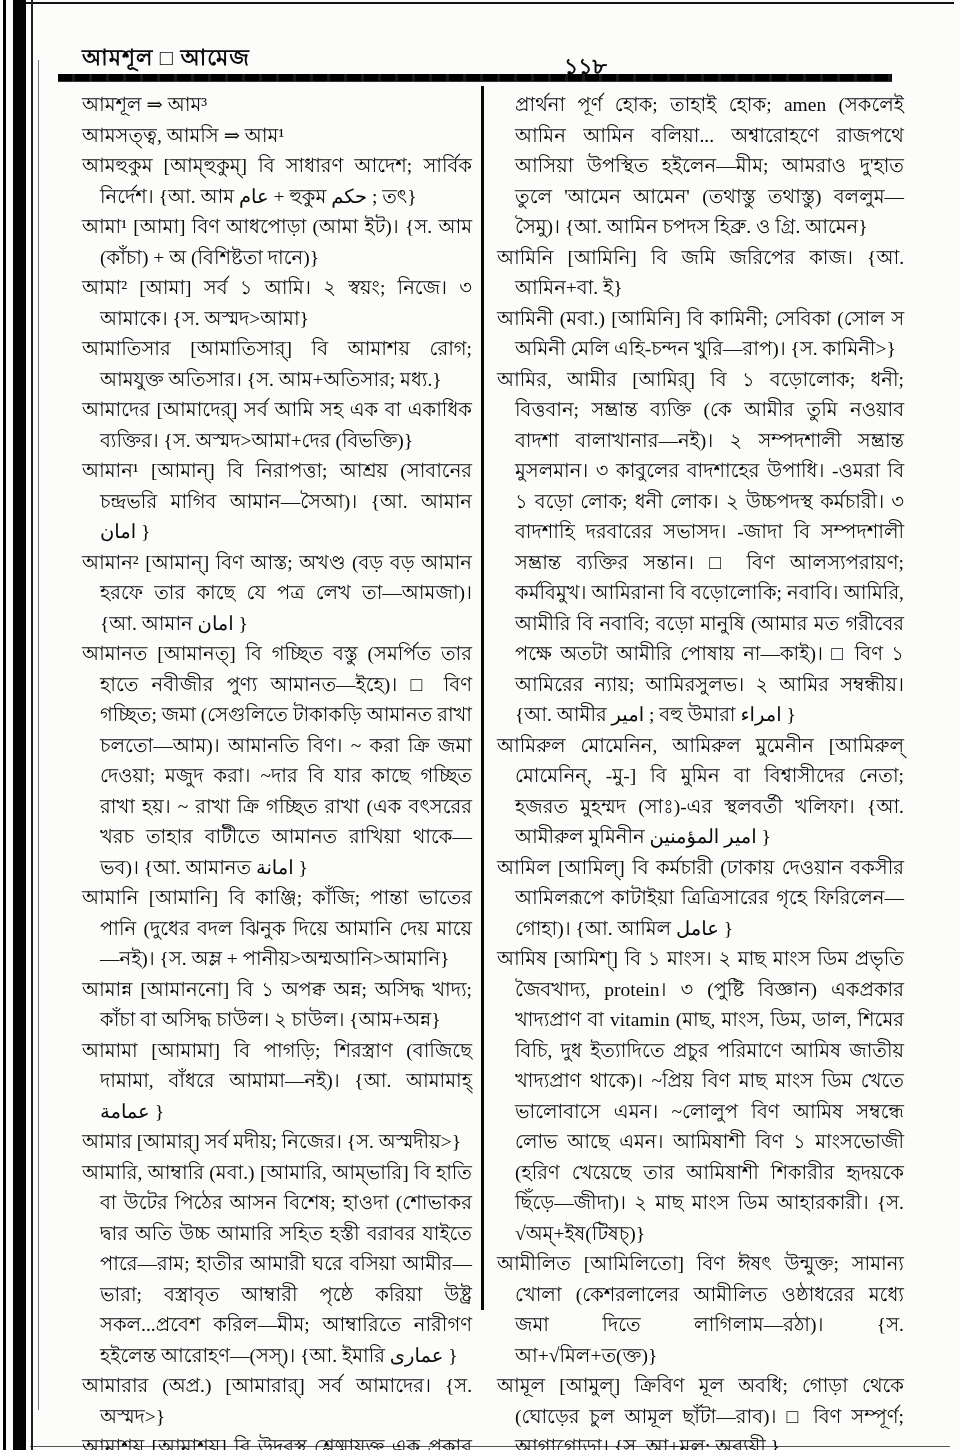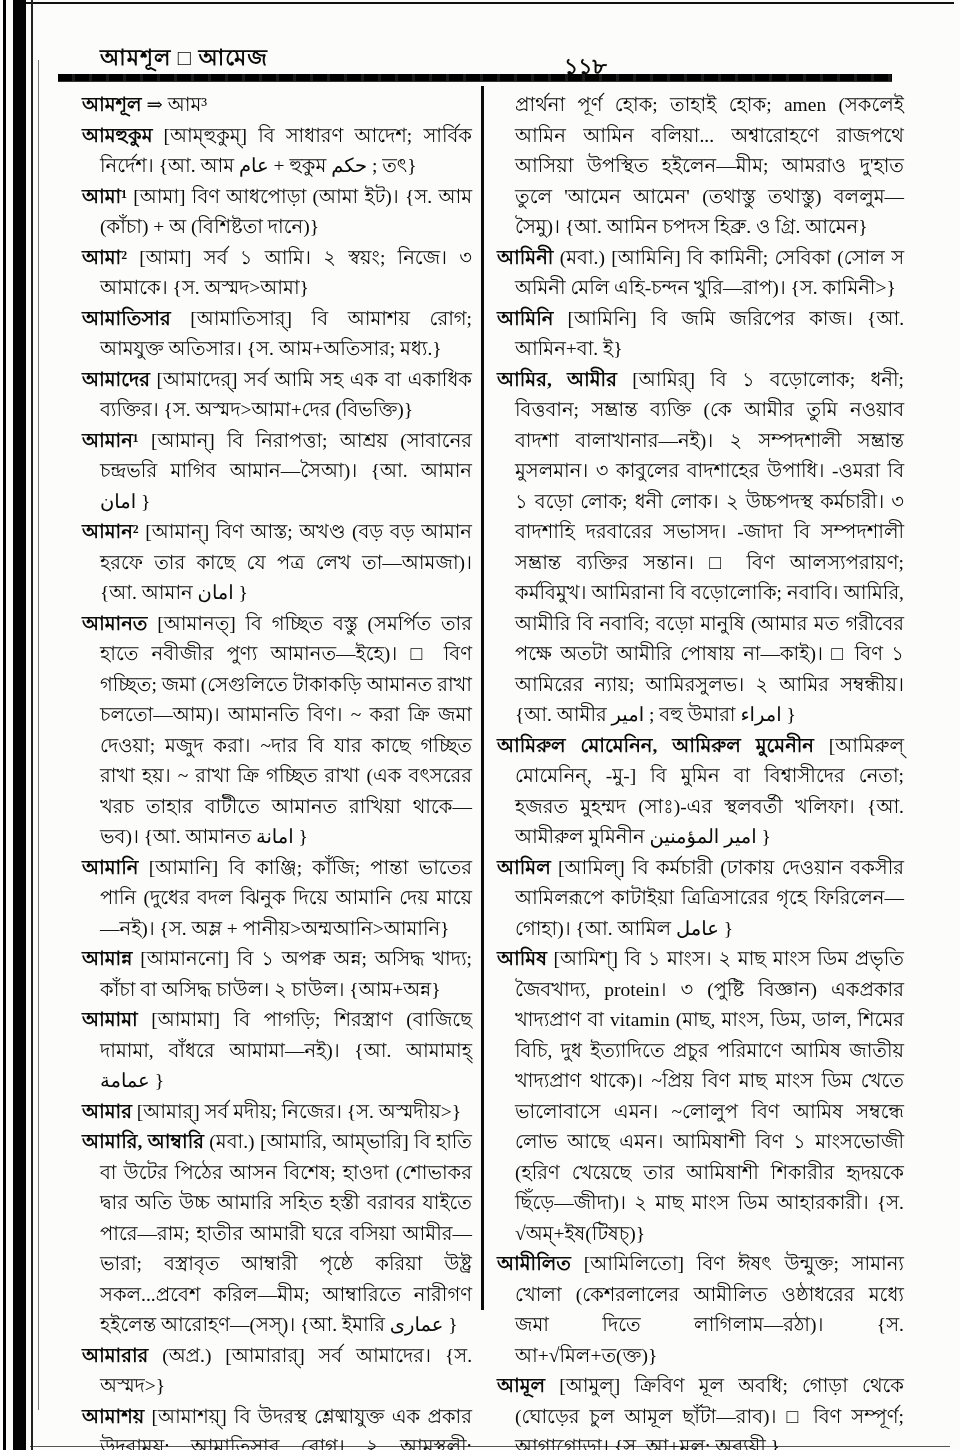"আমশূল □ আমেজ" .guide-words { margin-left: 18px -> none }
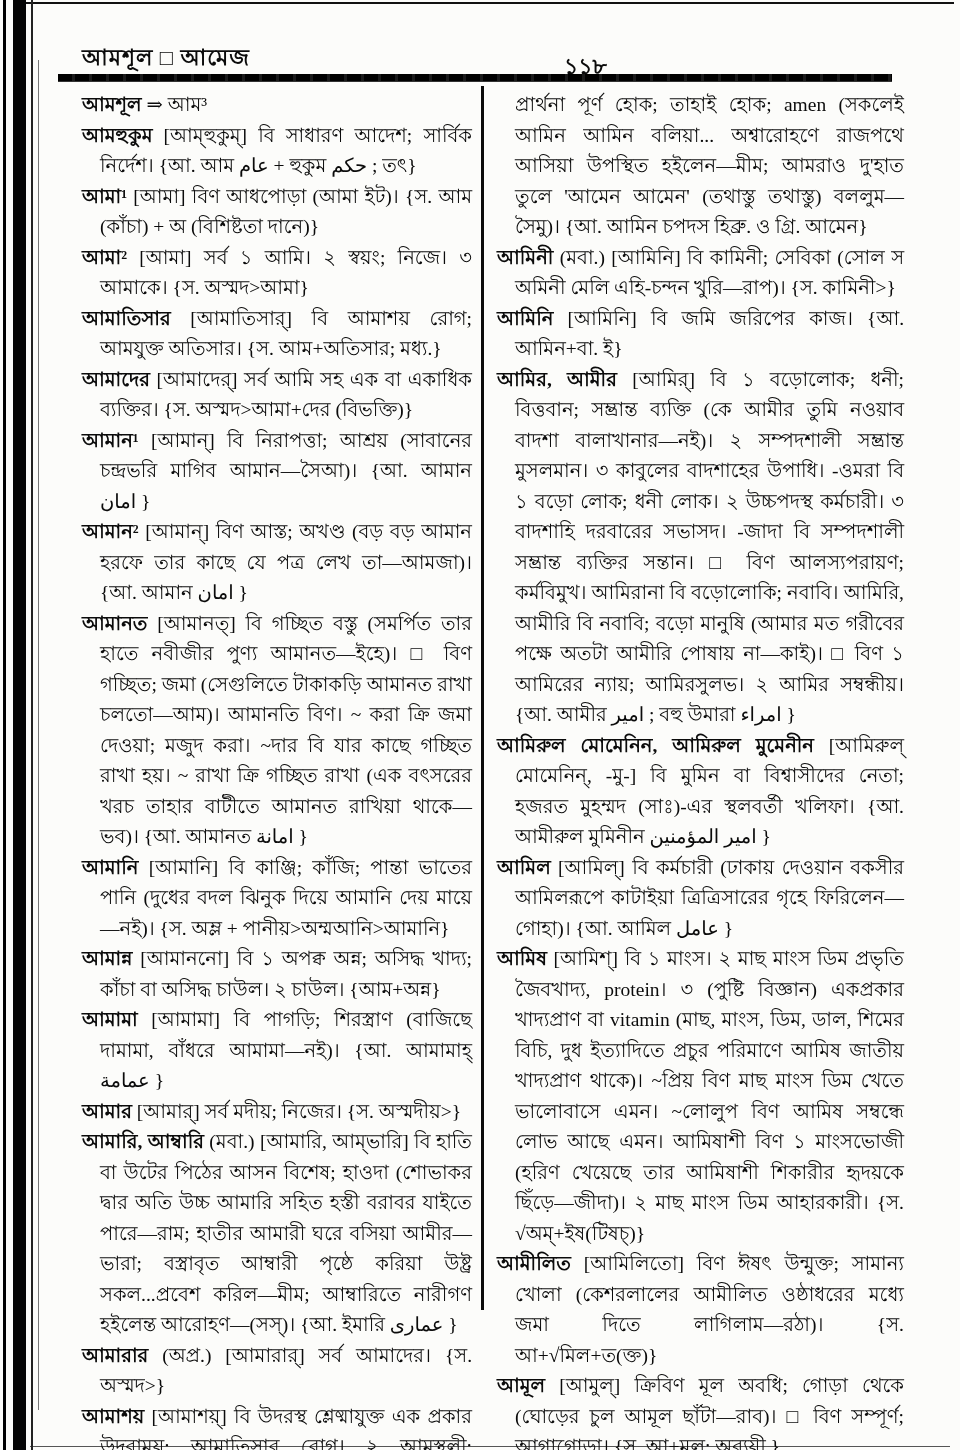"আমশূল" .entry .head { font-weight: bold -> normal }
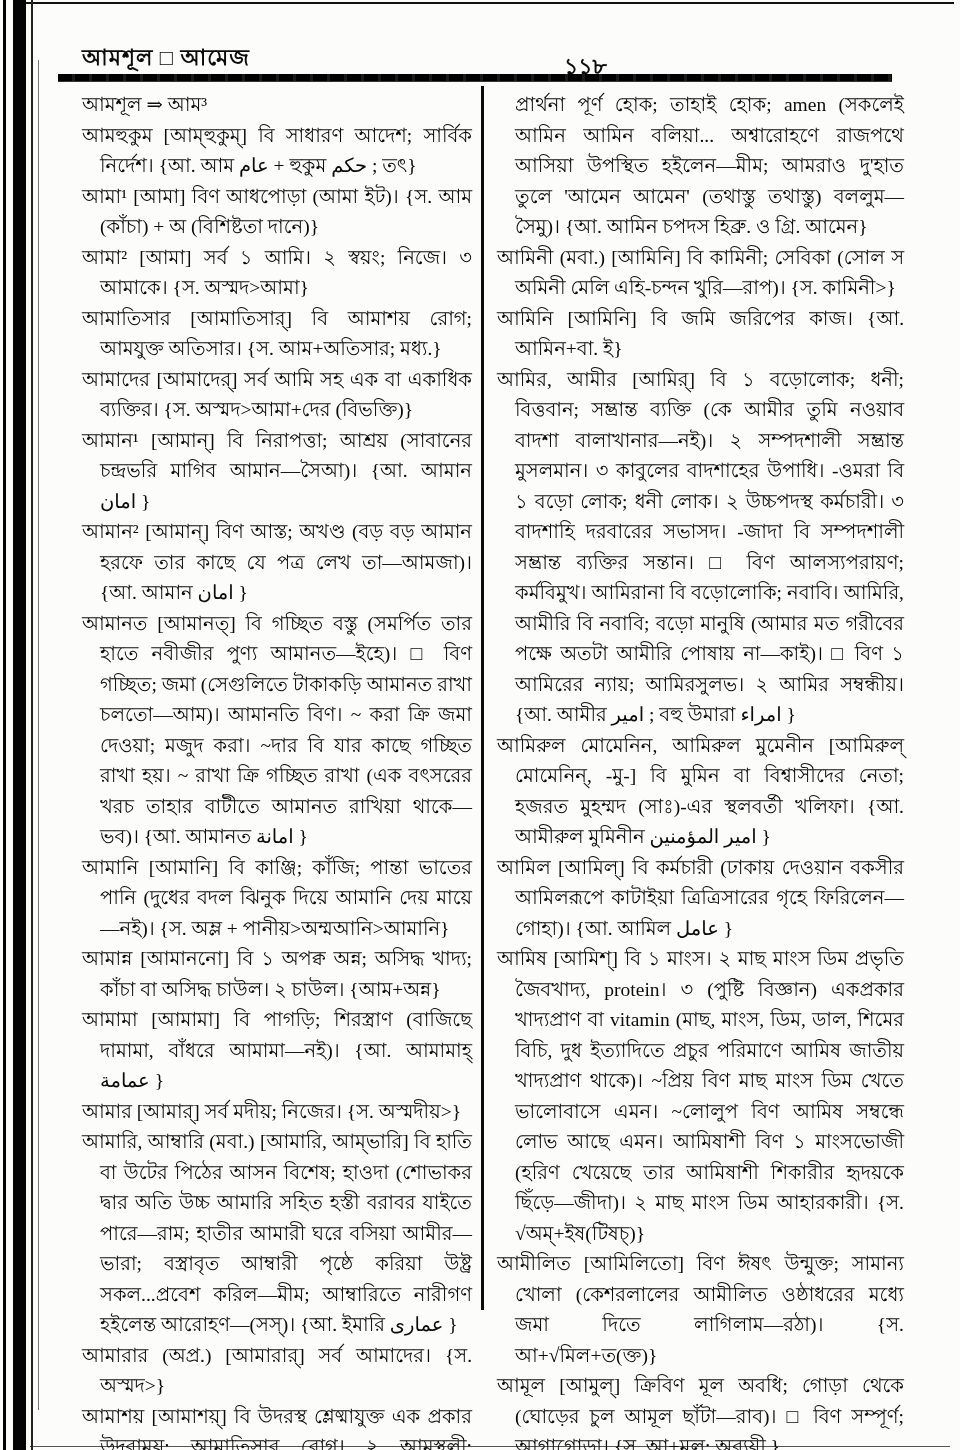"আমসত্ত্ব, আমসি ⇒ আম¹" p.entry { html: none -> <p><span>আমসত্ত্ব, আমসি</span> <span>⇒ আম¹</span></p> }
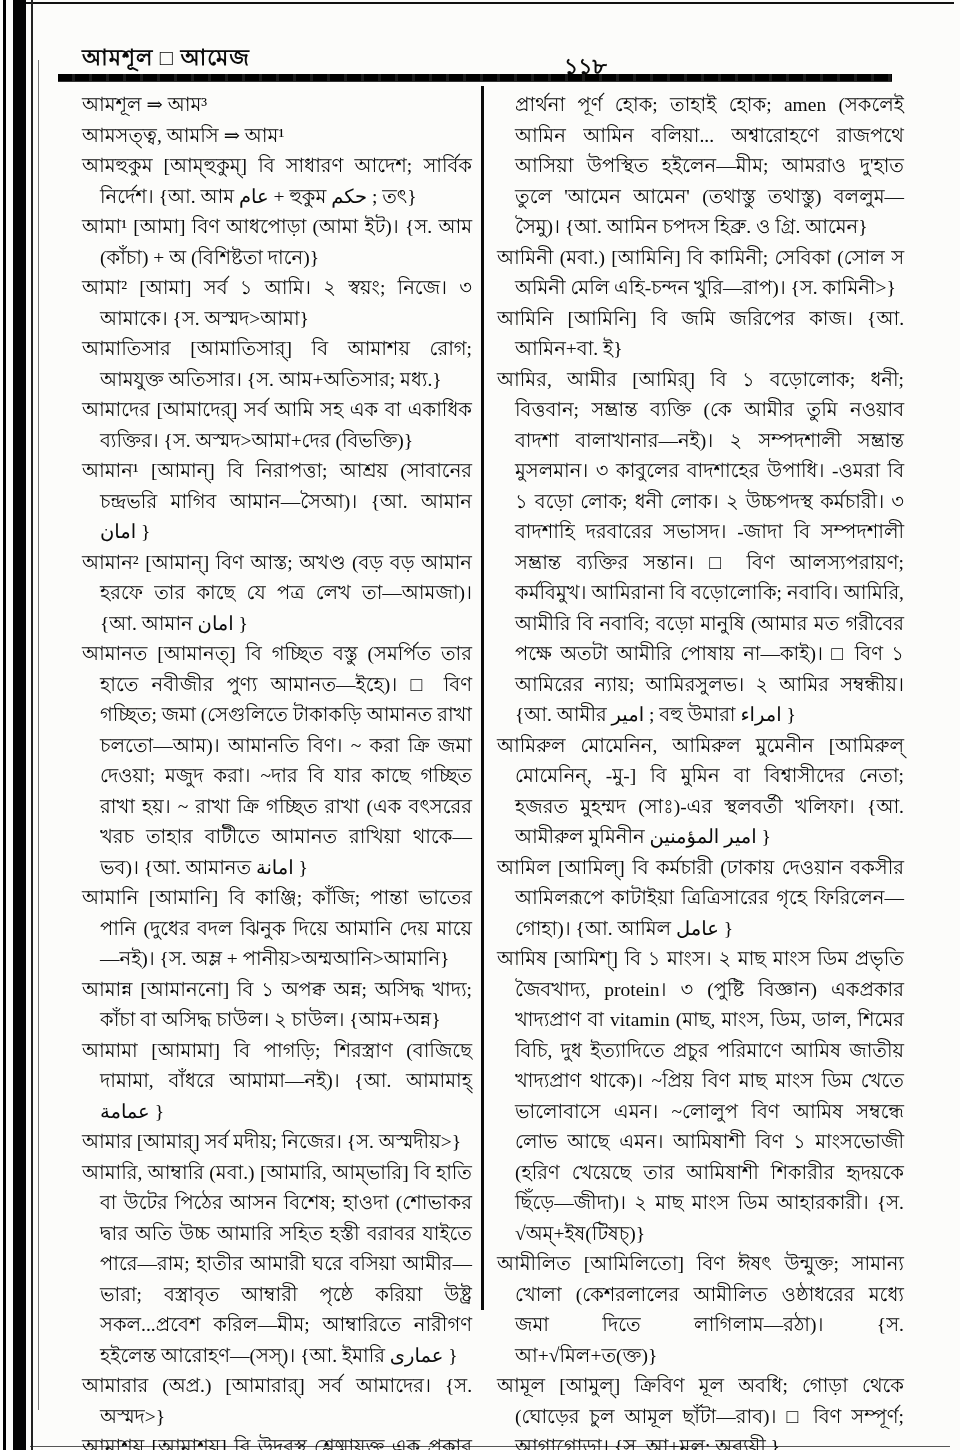"আমিনী (মবা.) [আমিনি] বি কামিনী;" p.entry { order: before "আমিনি [আমিনি] বি জমি জরিপের" -> after "আমিনি [আমিনি] বি জমি জরিপের" }
